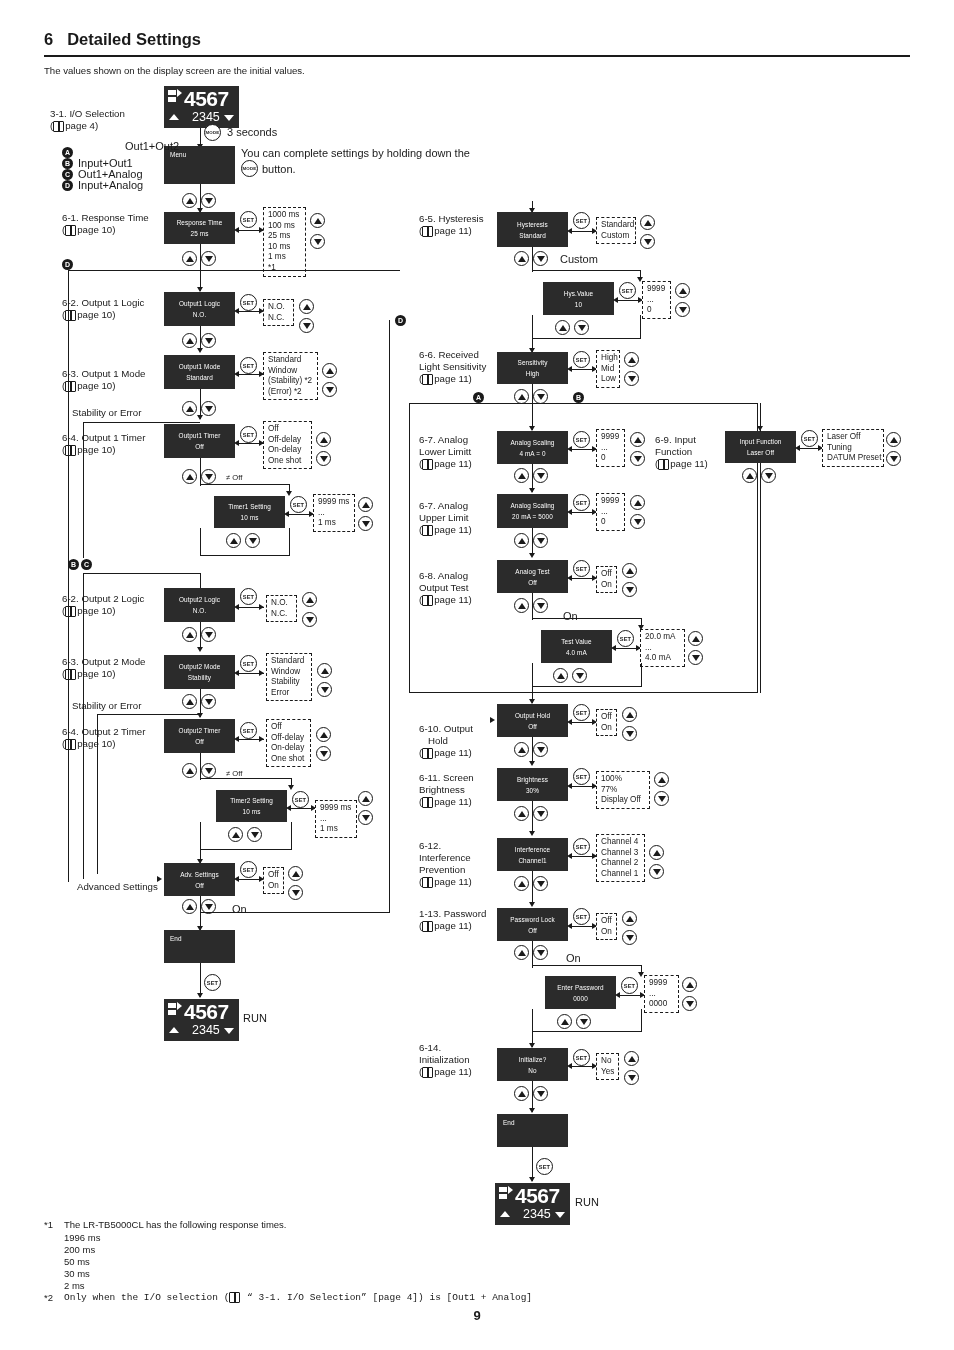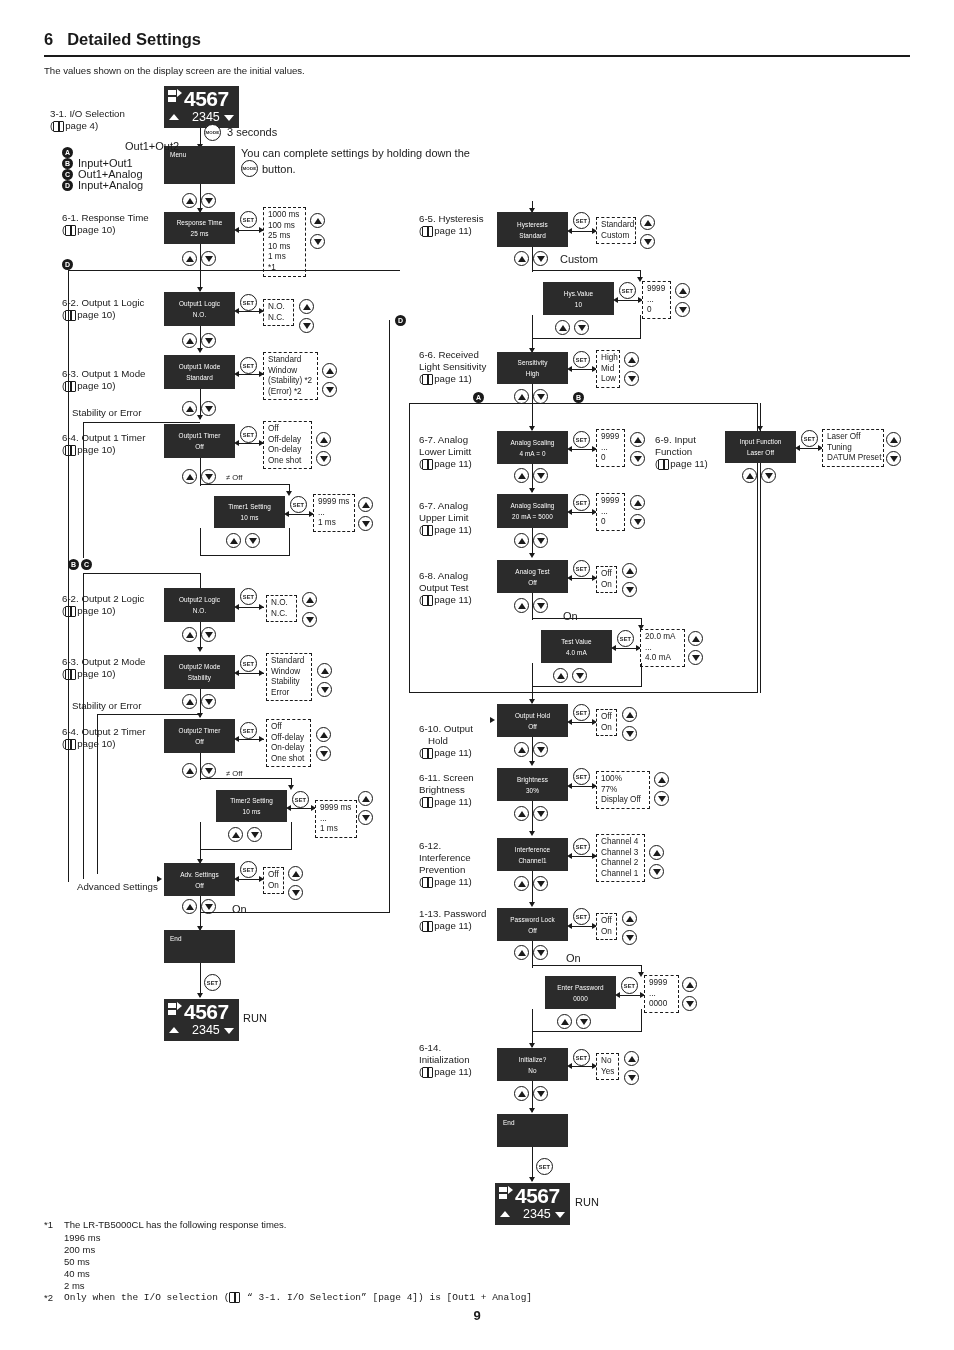"40 ms" div.fn { text: 40 -> 30 }
